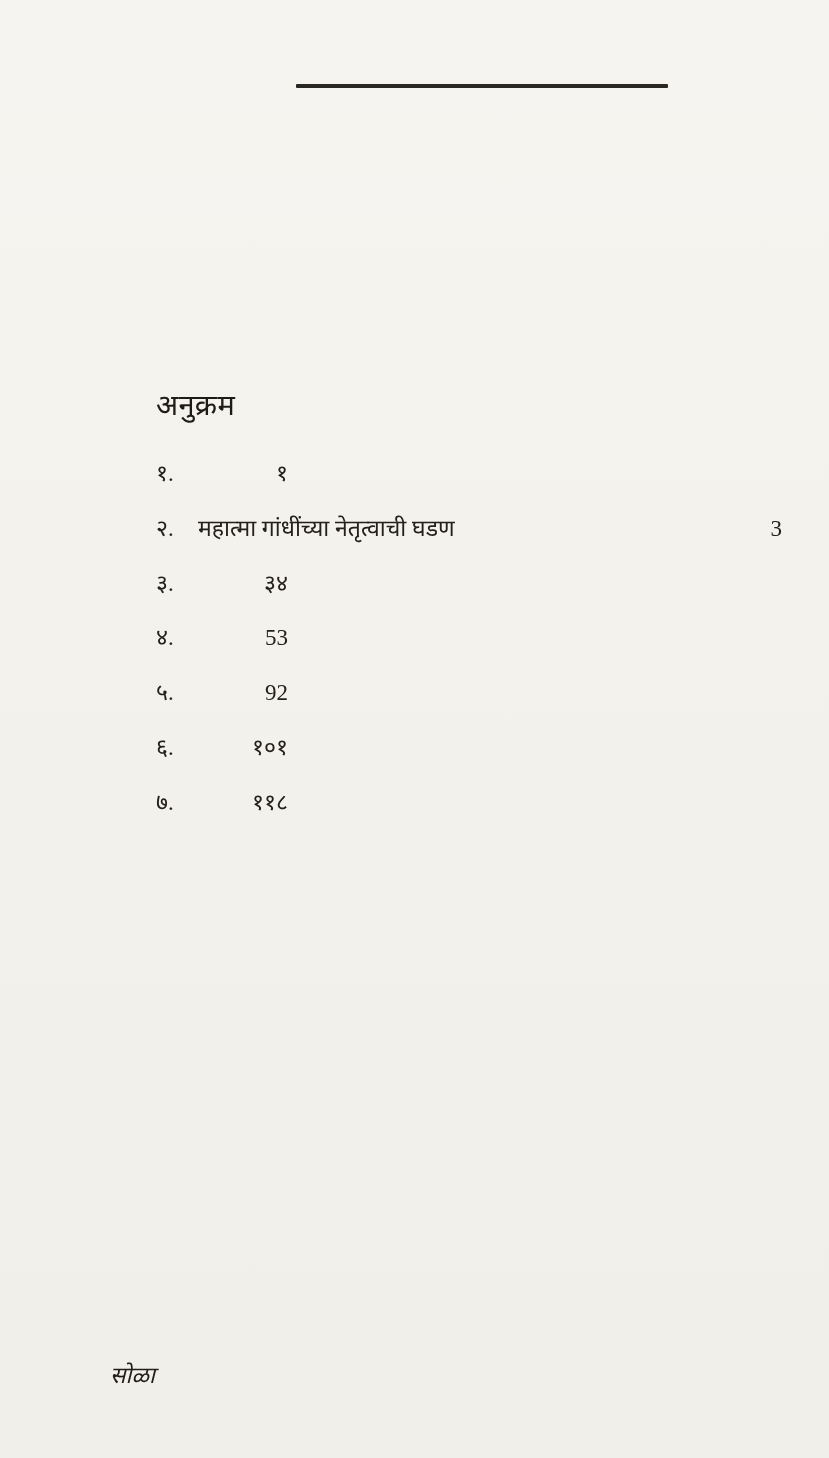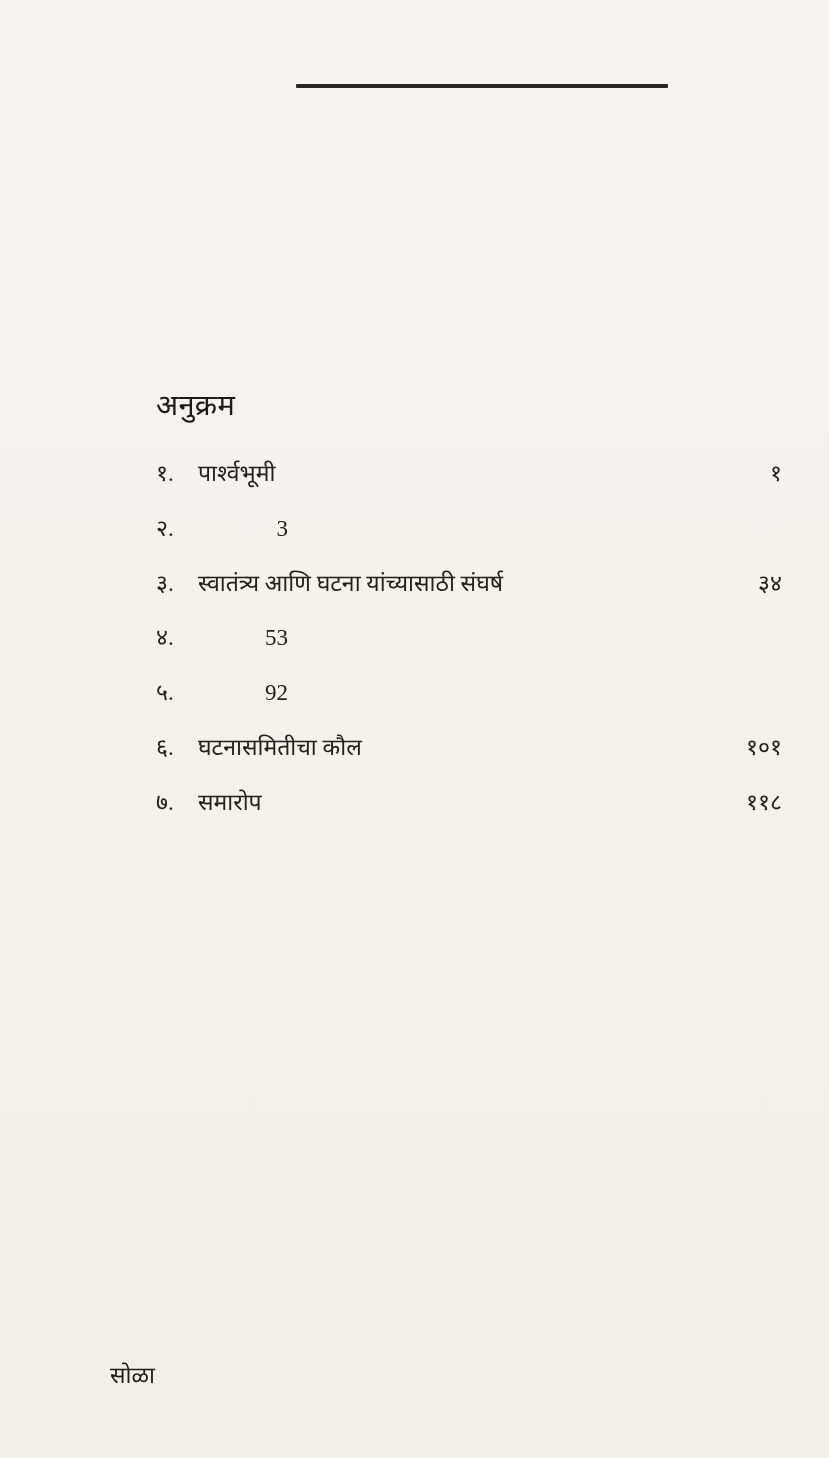"पार्श्वभूमी" span.toc-label { html: <span>पार्श्वभूमी</span> -> none }
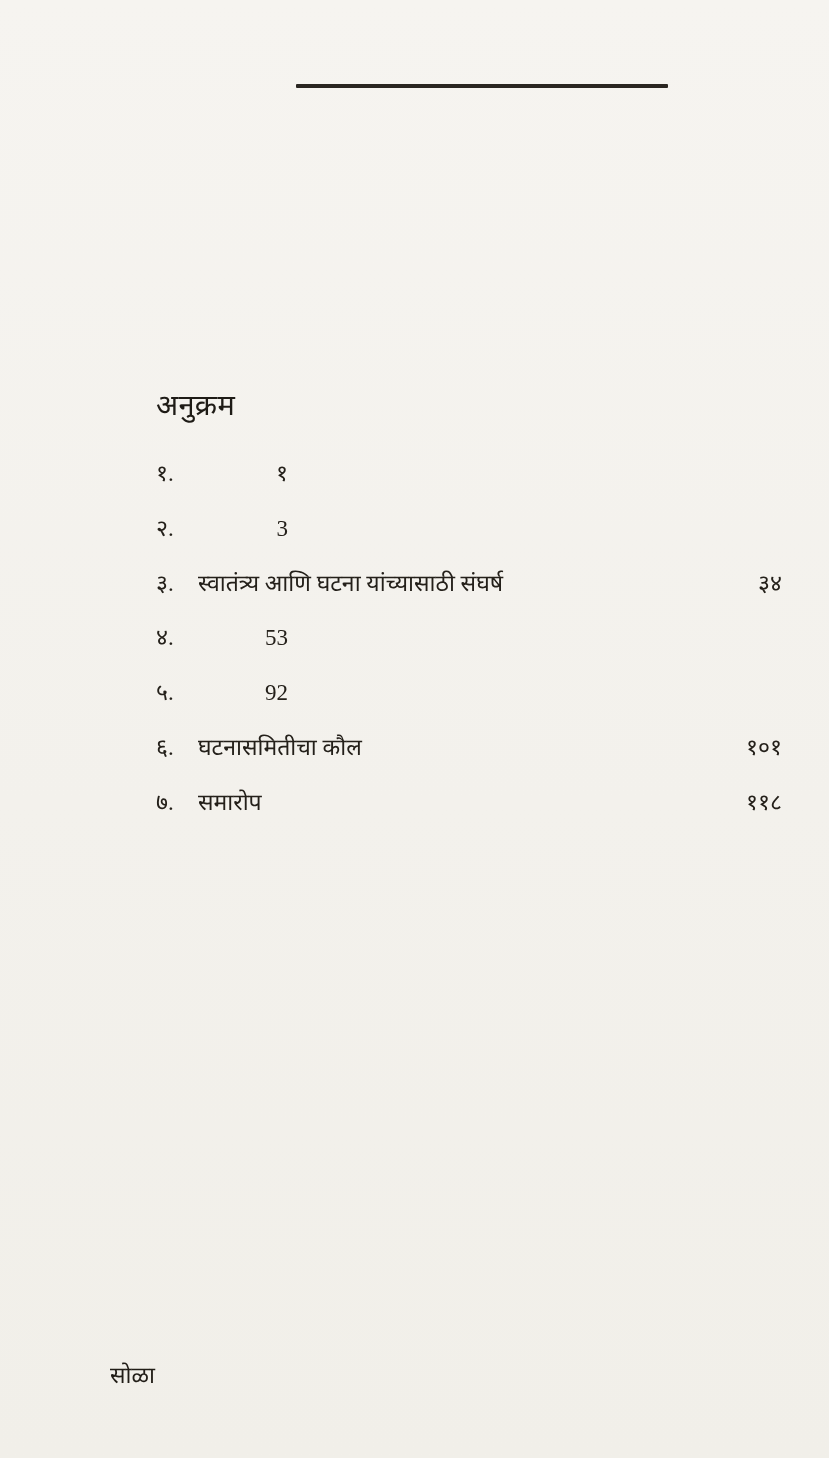"महात्मा गांधींच्या नेतृत्वाची घडण" span.toc-label { html: none -> <span>महात्मा गांधींच्या नेतृत्वाची घडण</span> }
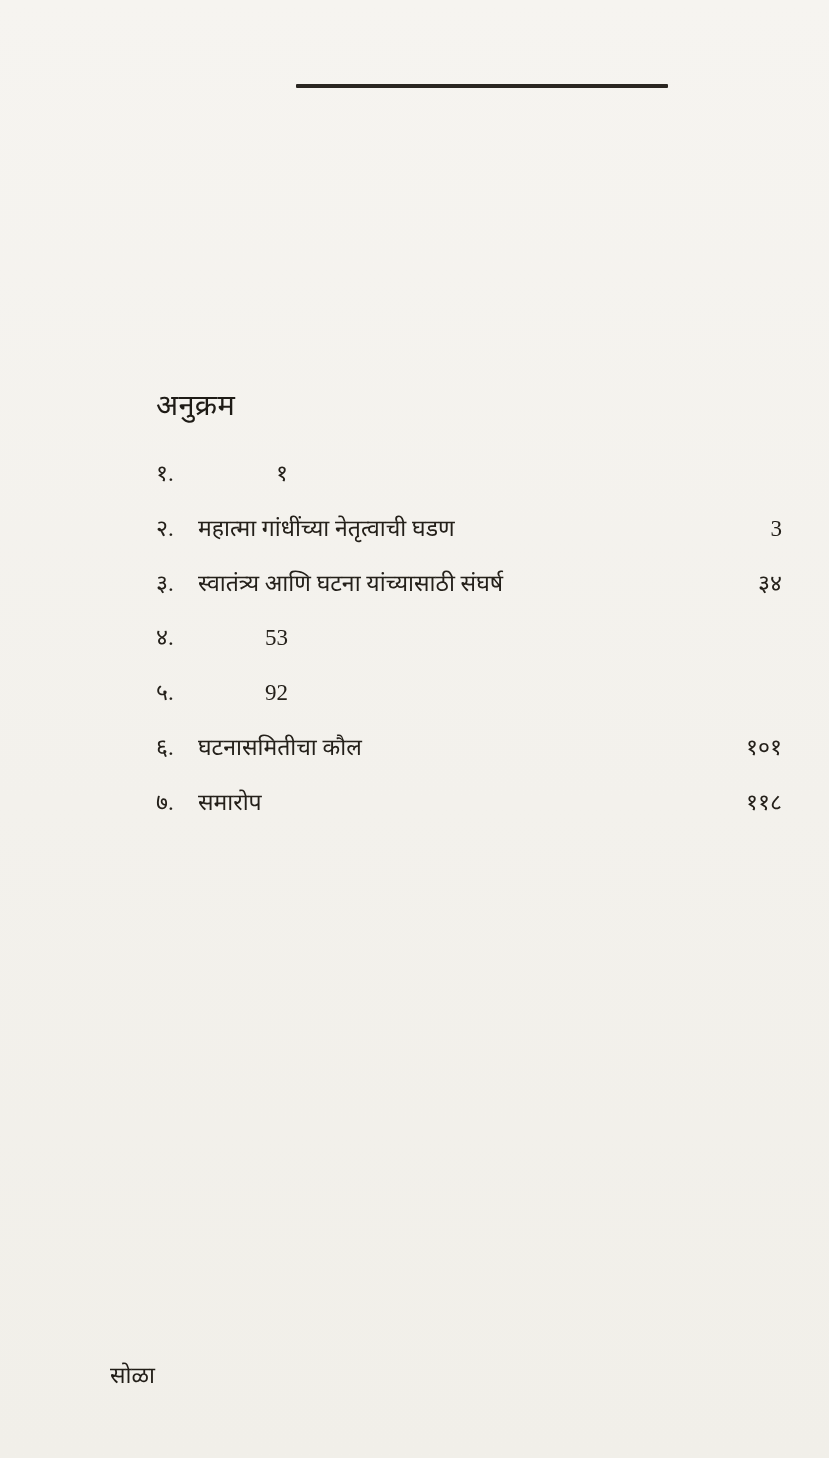"स्वातंत्र्य आणि घटना यांच्यासाठी संघर्ष" span.toc-label { html: <span>स्वातंत्र्य आणि घटना यांच्यासाठी संघर्ष</span> -> none }
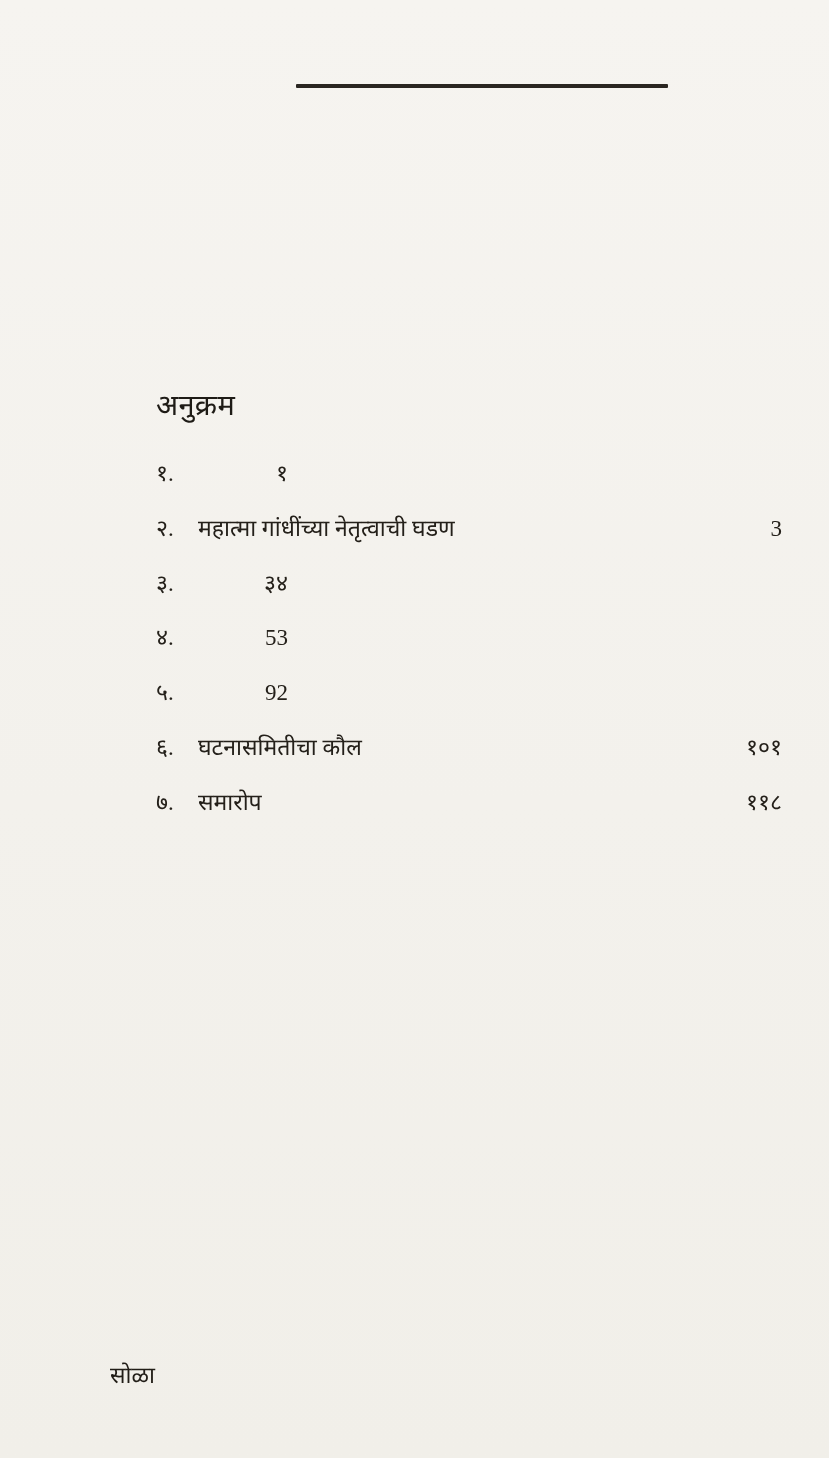"घटनासमितीचा कौल" span.toc-label { html: <span>घटनासमितीचा कौल</span> -> none }
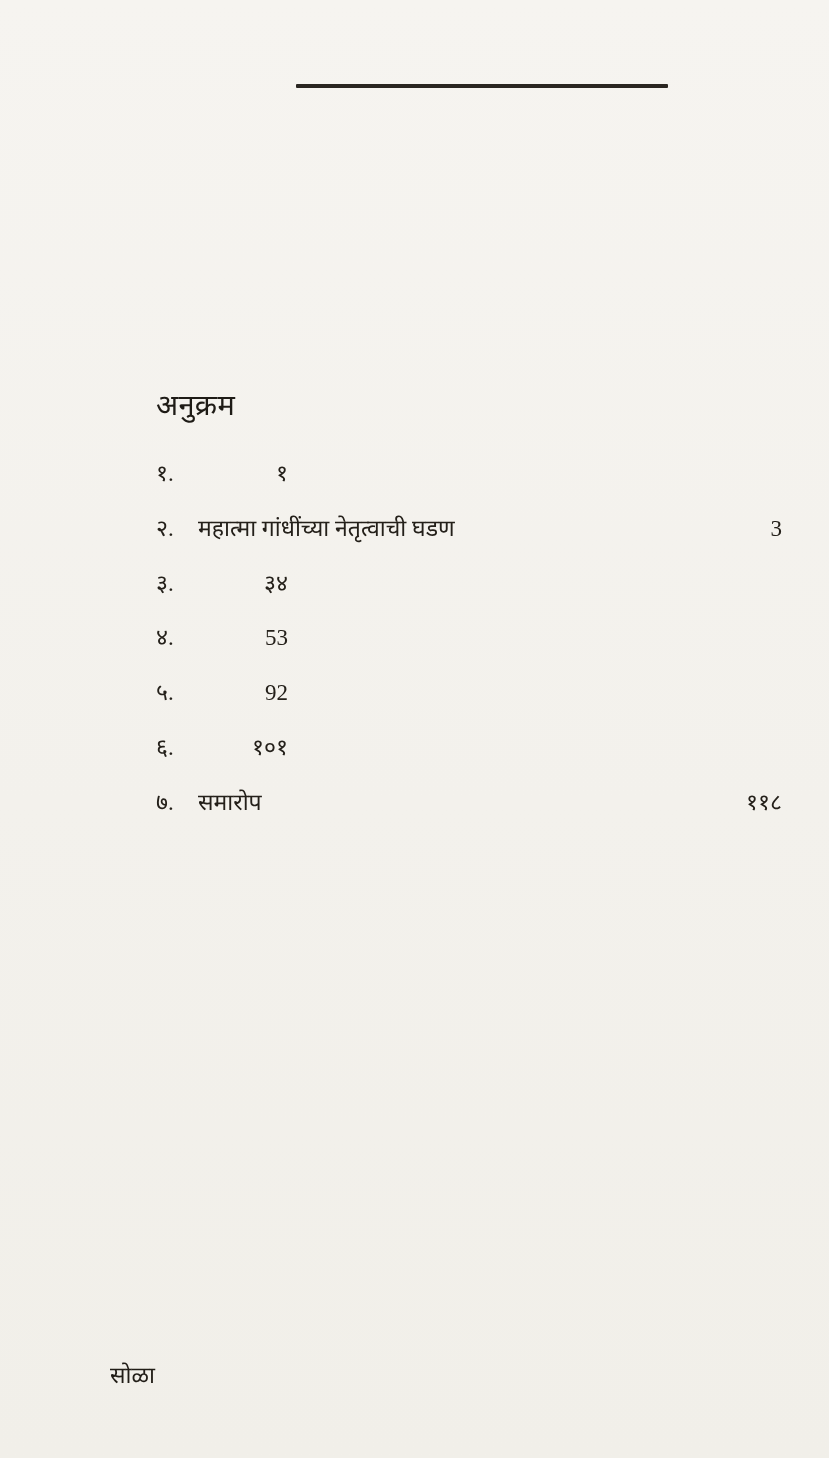"समारोप" span.toc-label { html: <span>समारोप</span> -> none }
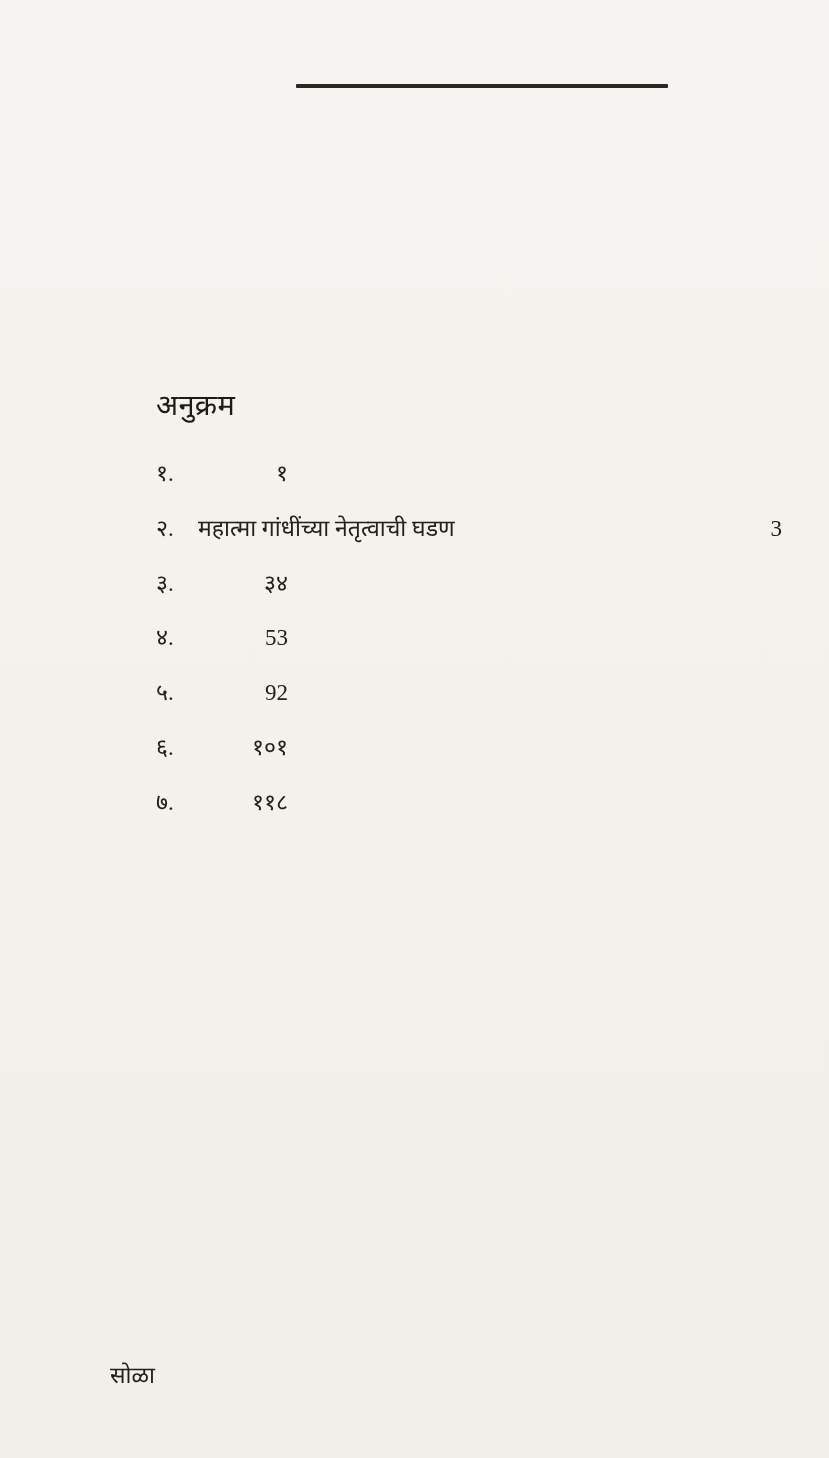"सोळा" .folio { font-style: none -> italic }
